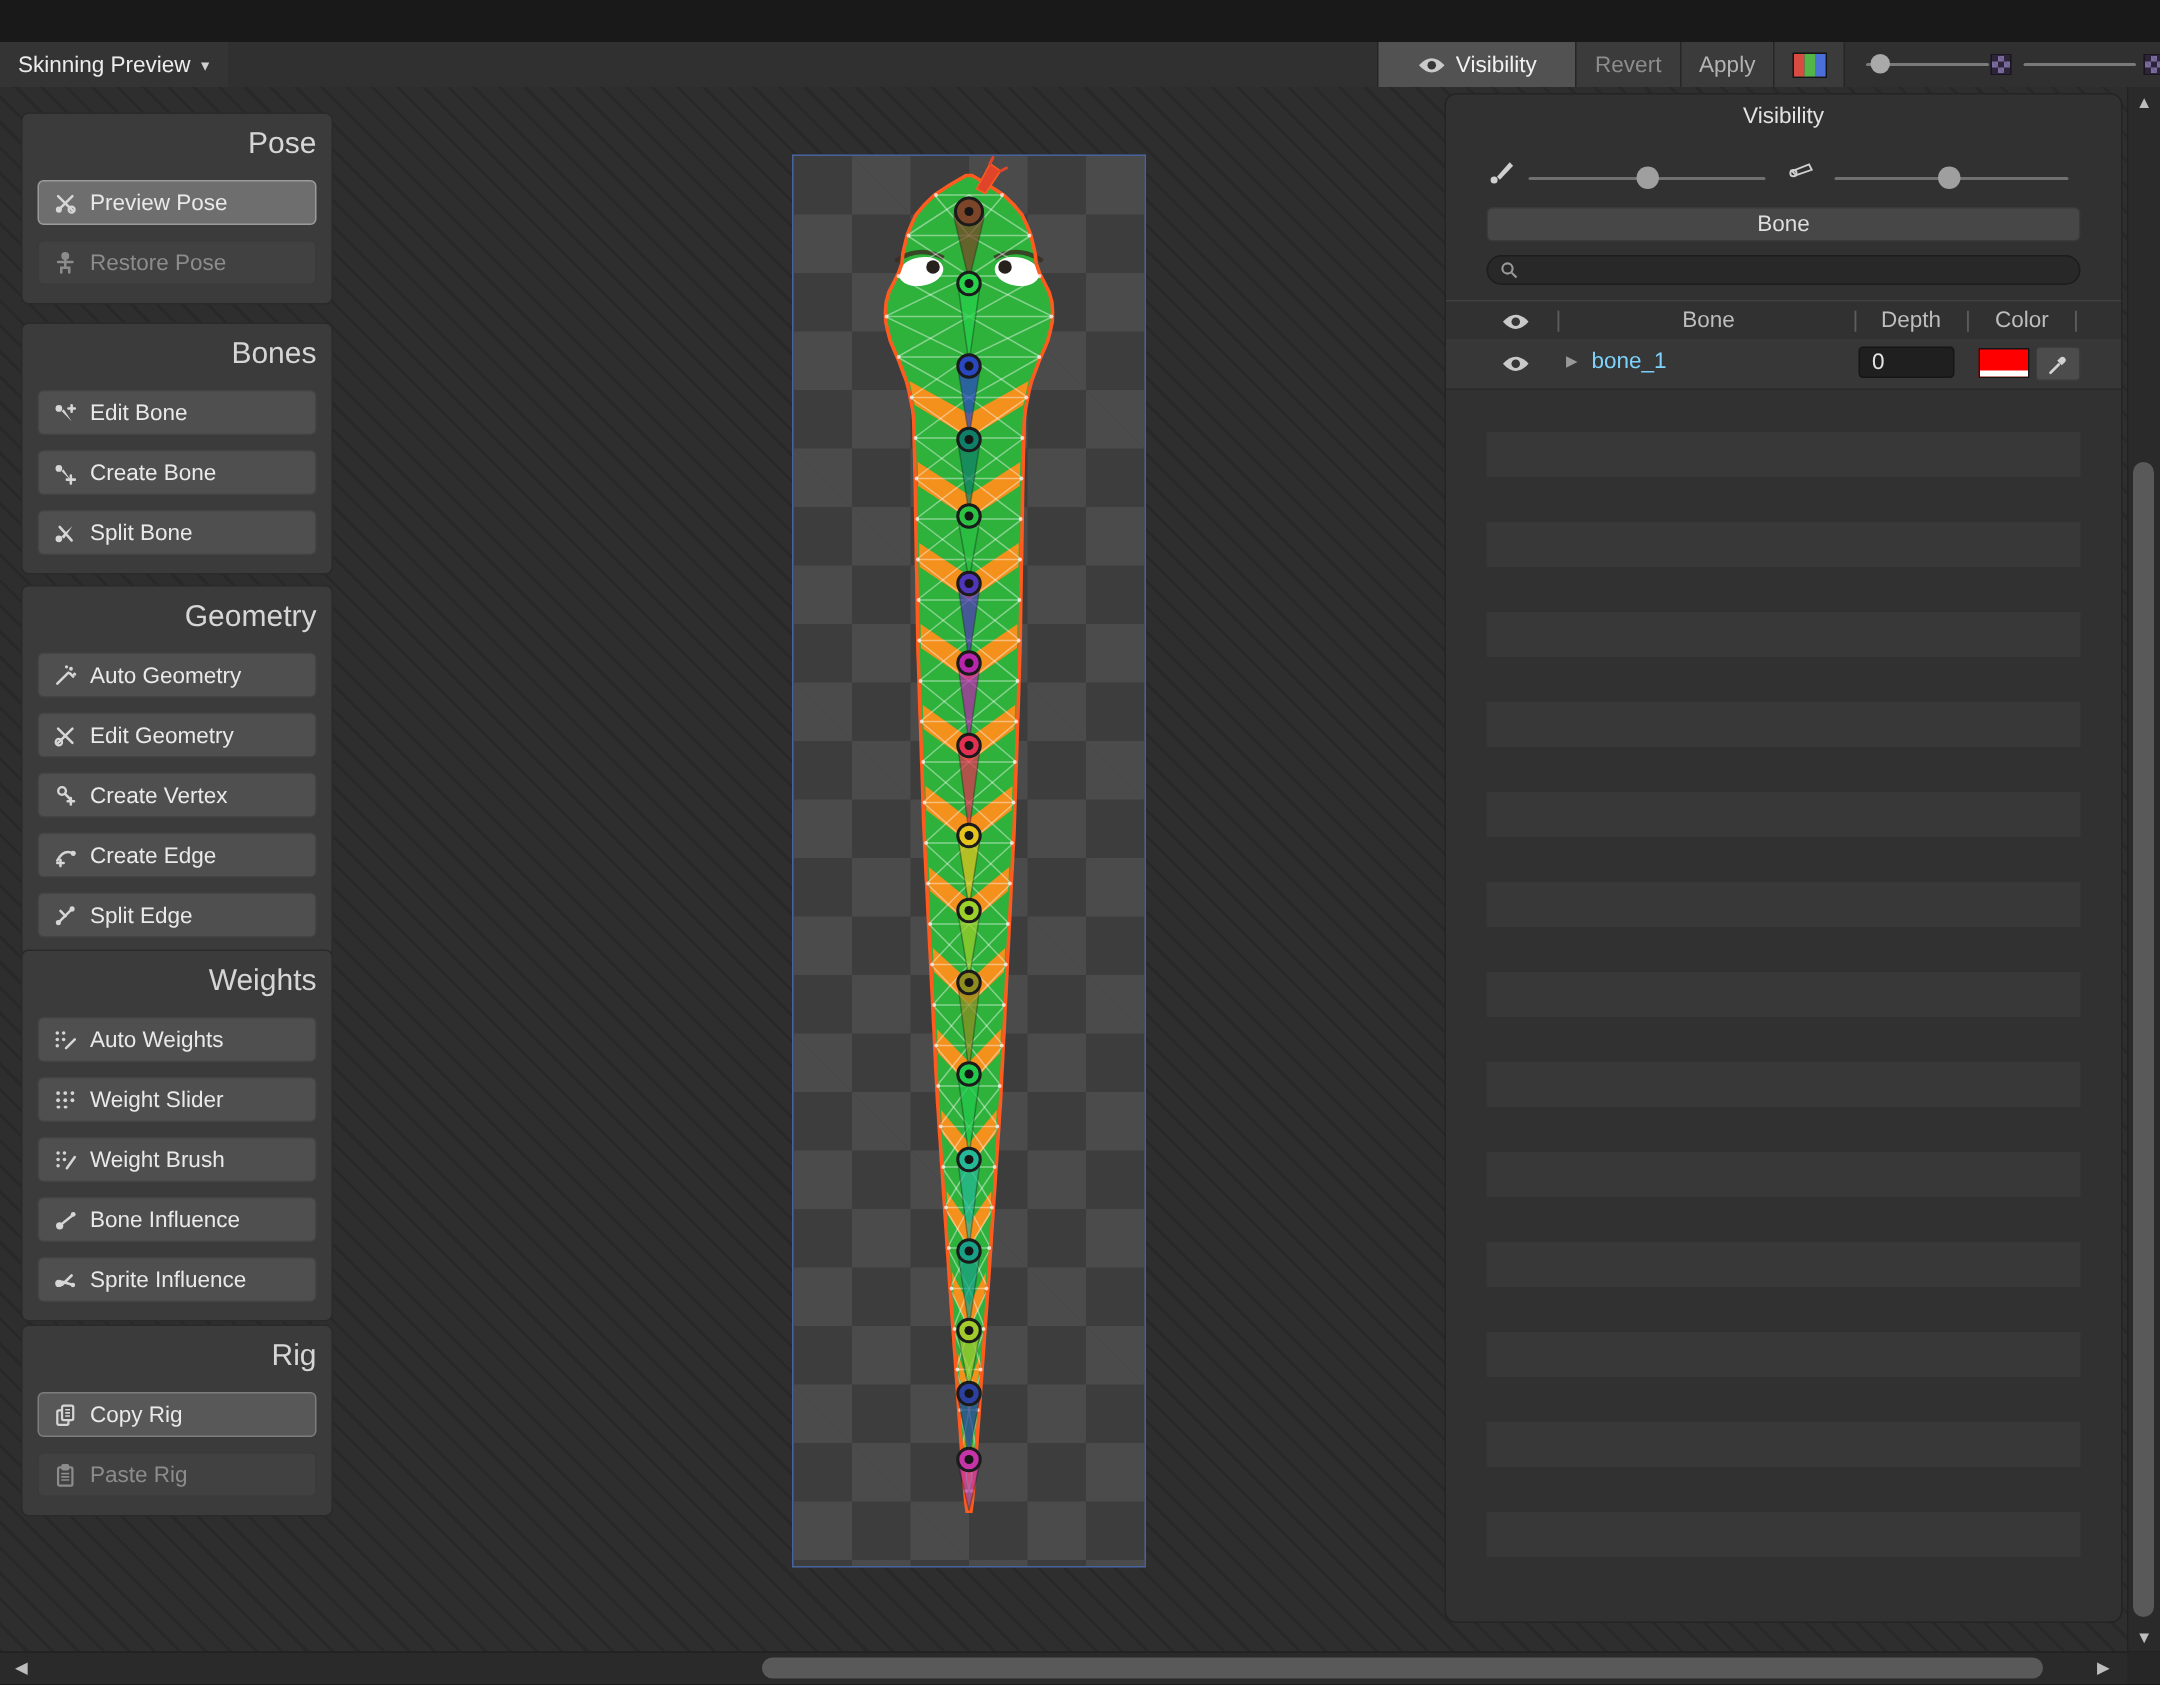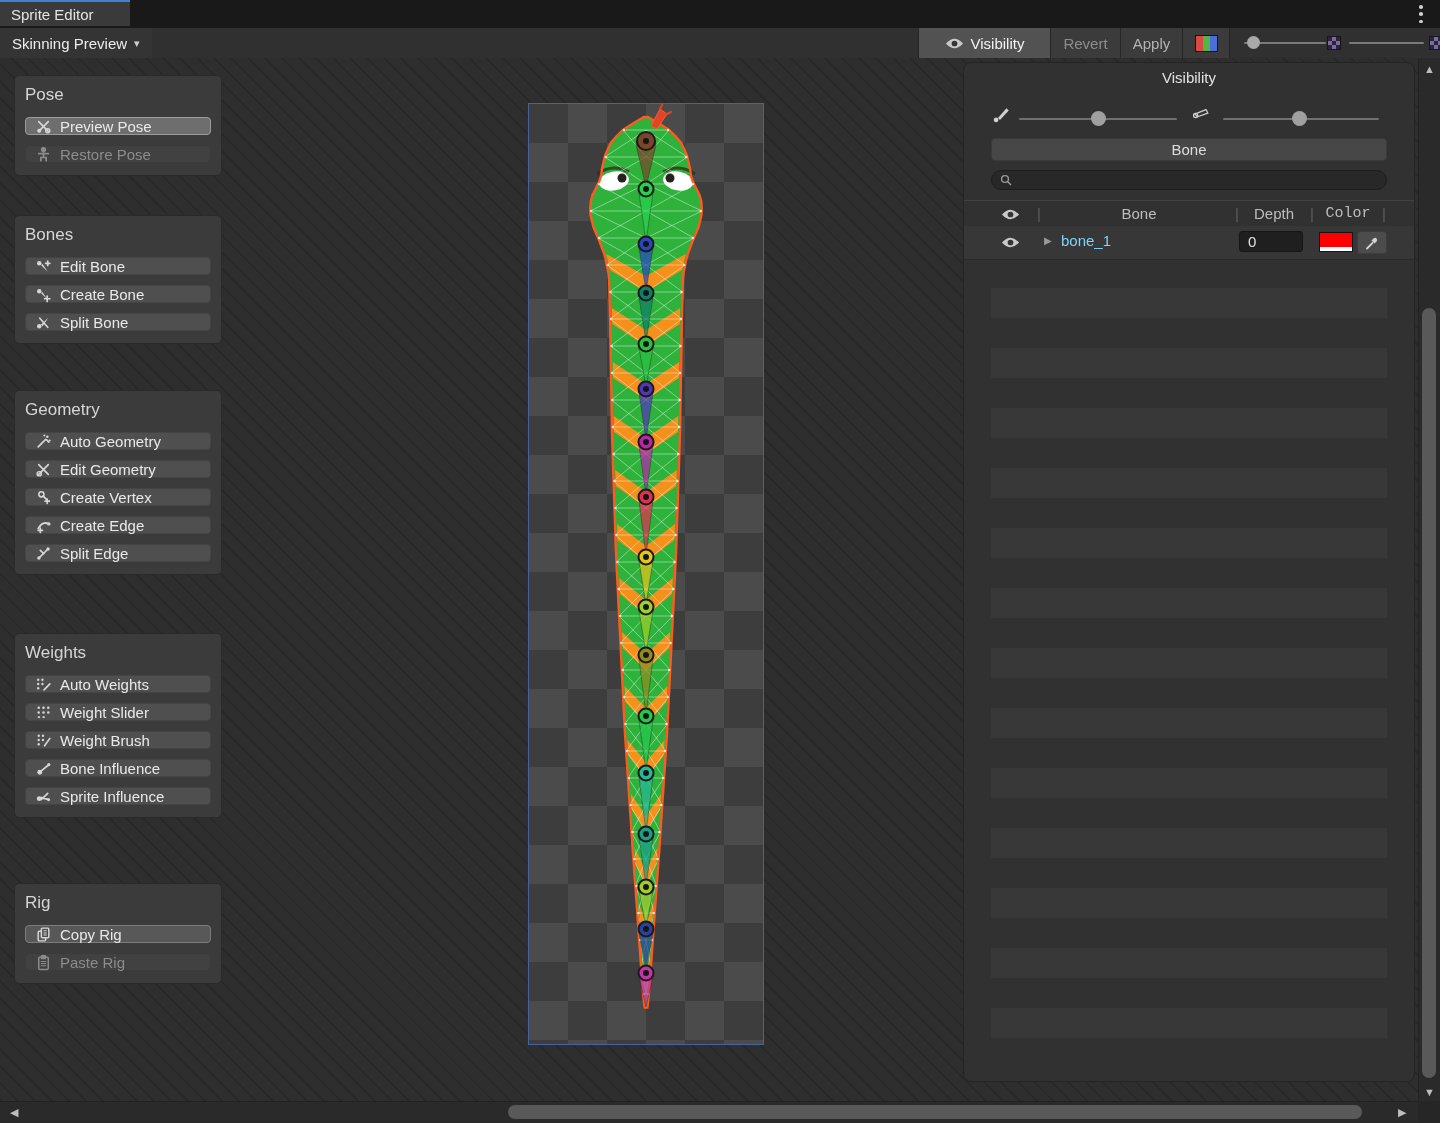"Sprite Editor" div.topbar { html: <div> <div> <span>Sprite Editor</span> </div> <div> <i></i> <i></i> <i></i> </div> </div> -> none }
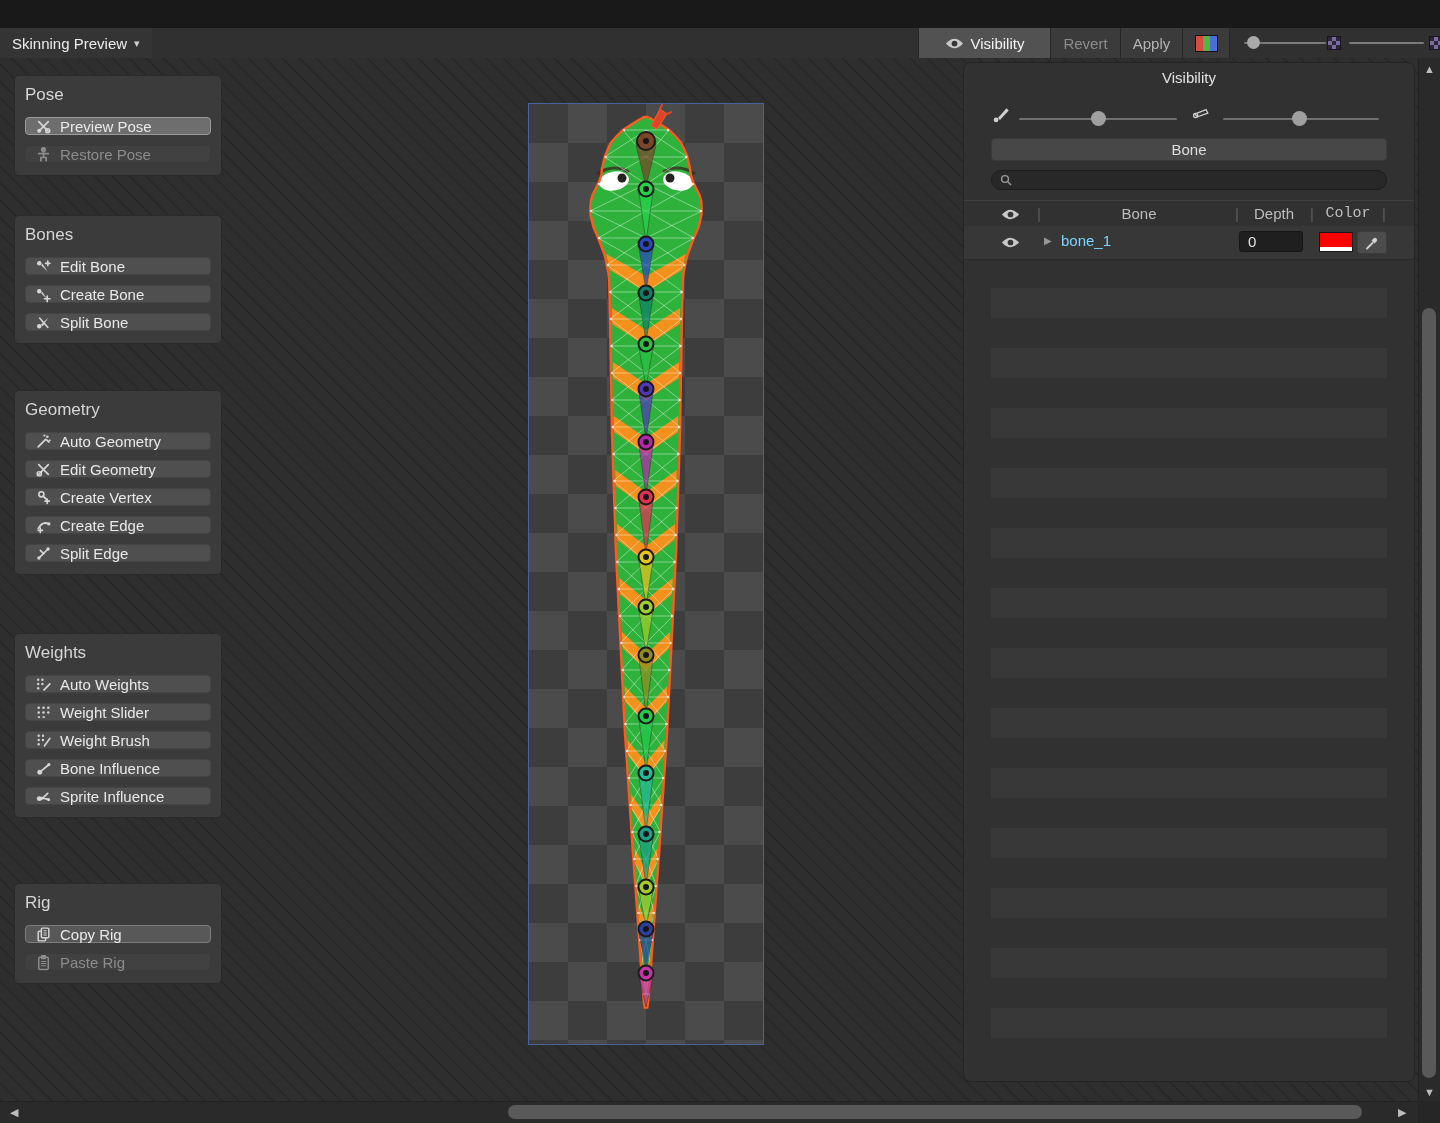"Pose" .panel-title { font-size: 17px -> 20px; text-align: left -> right }
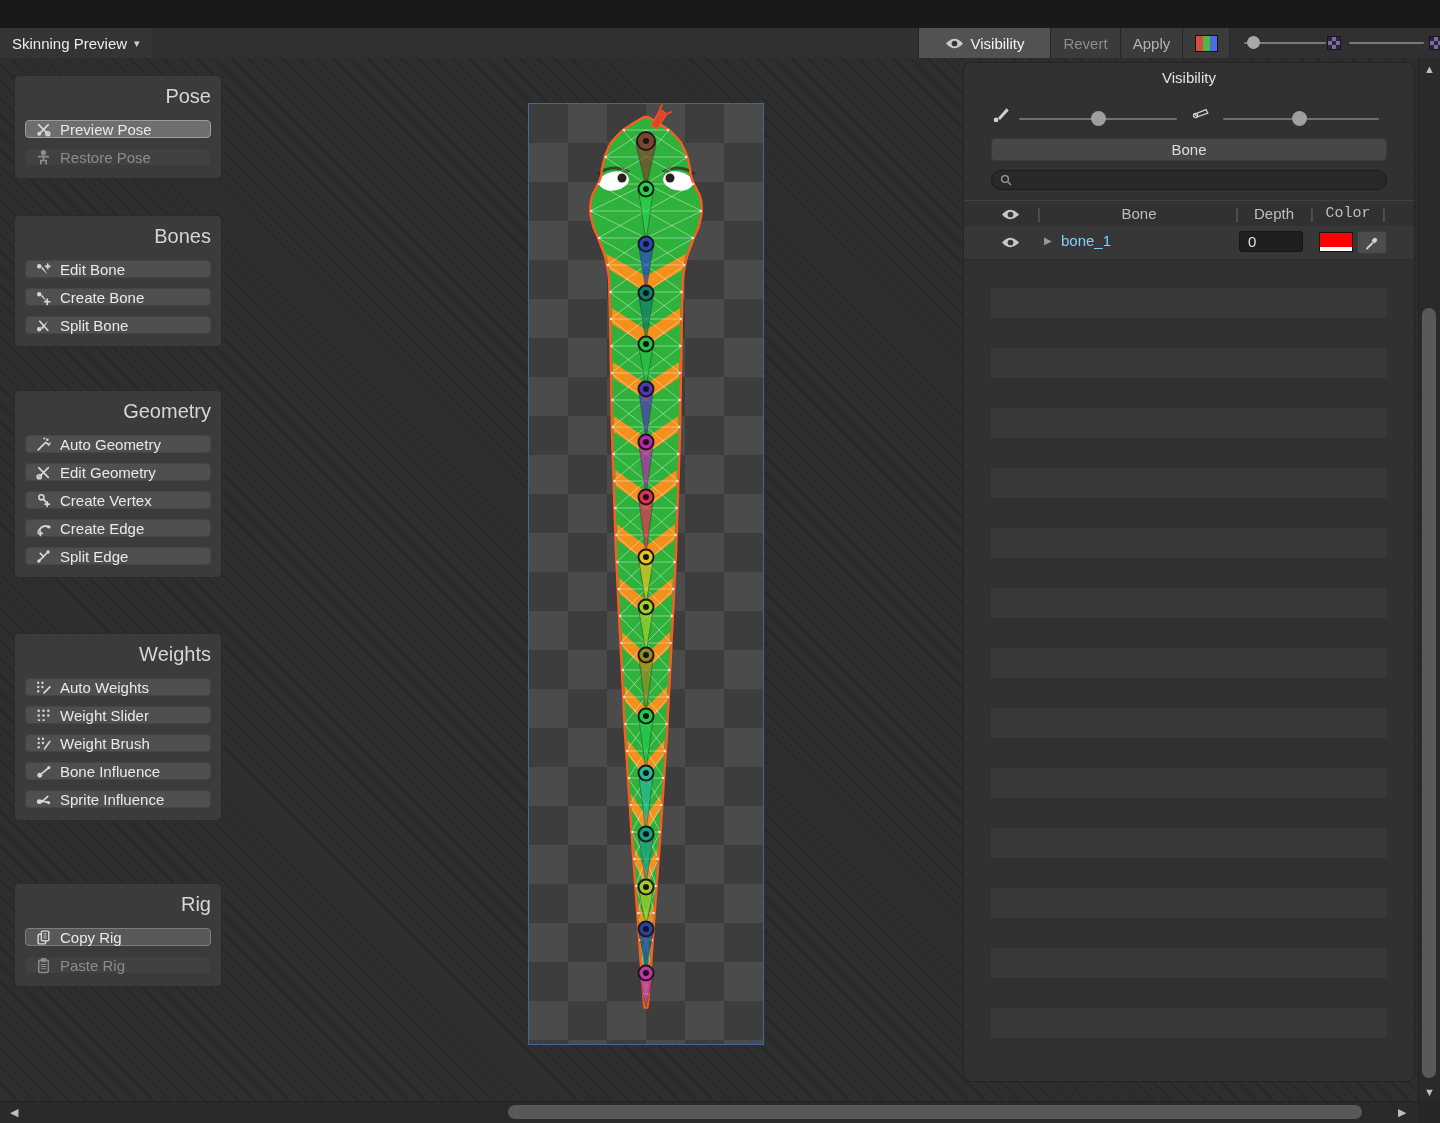"Preview Pose" .pbtn { height: 18px -> 30px }
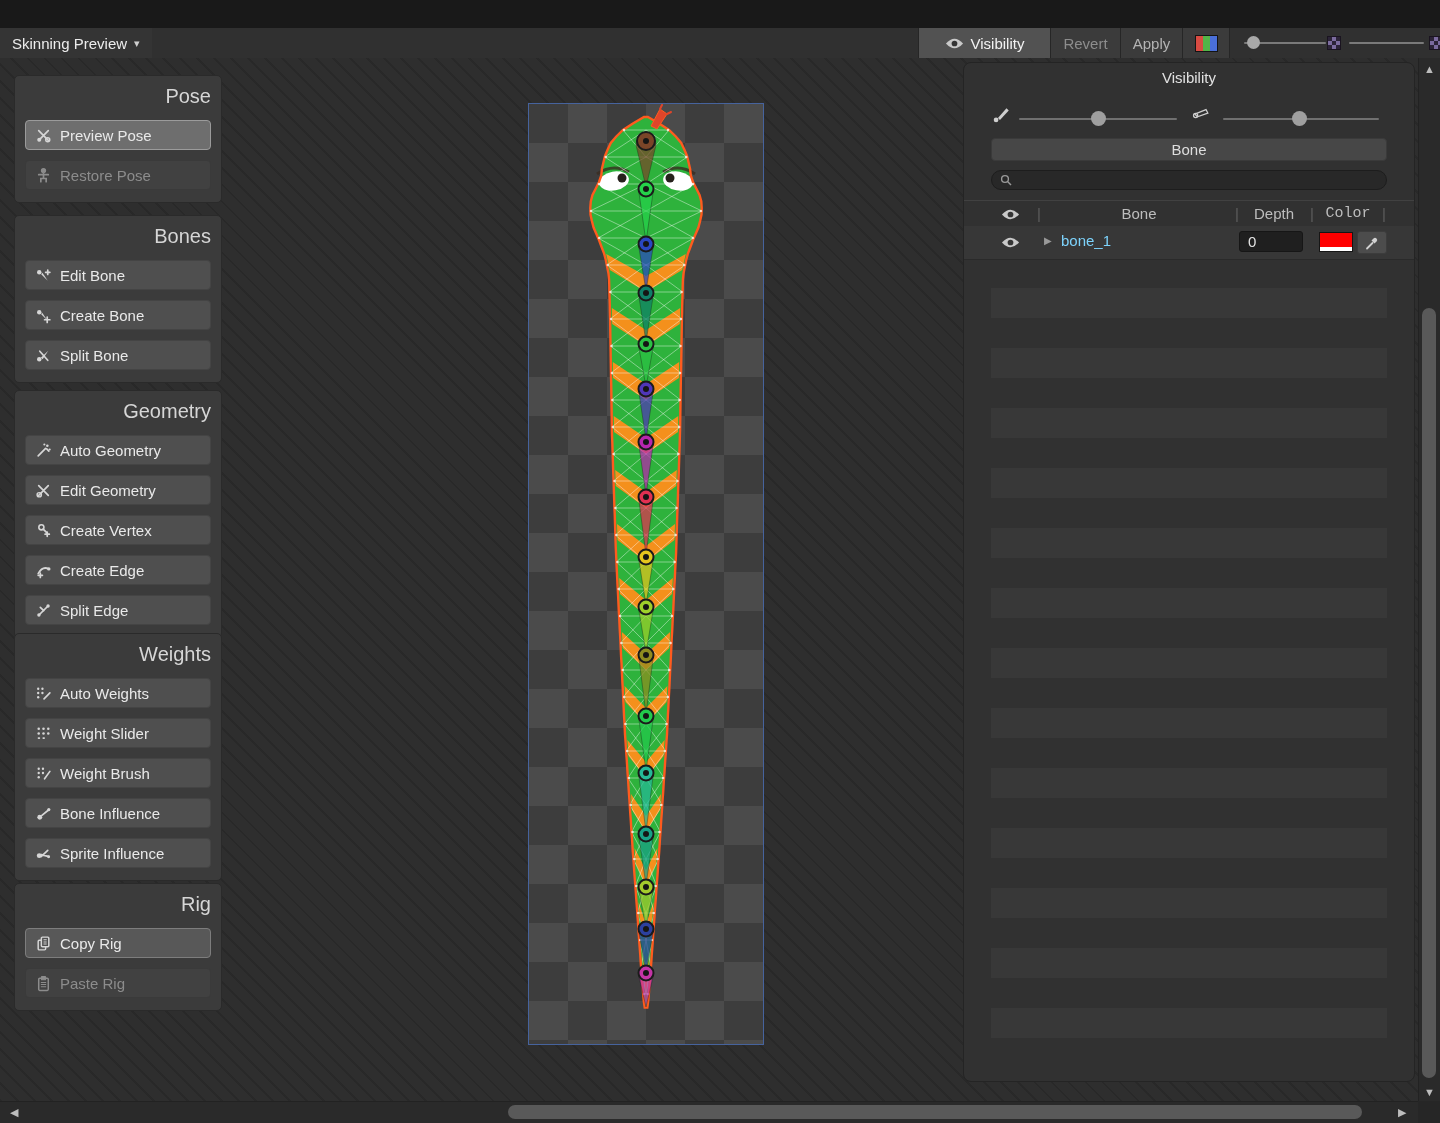"Color" span.col { font-family: Liberation Mono, monospace -> none }
